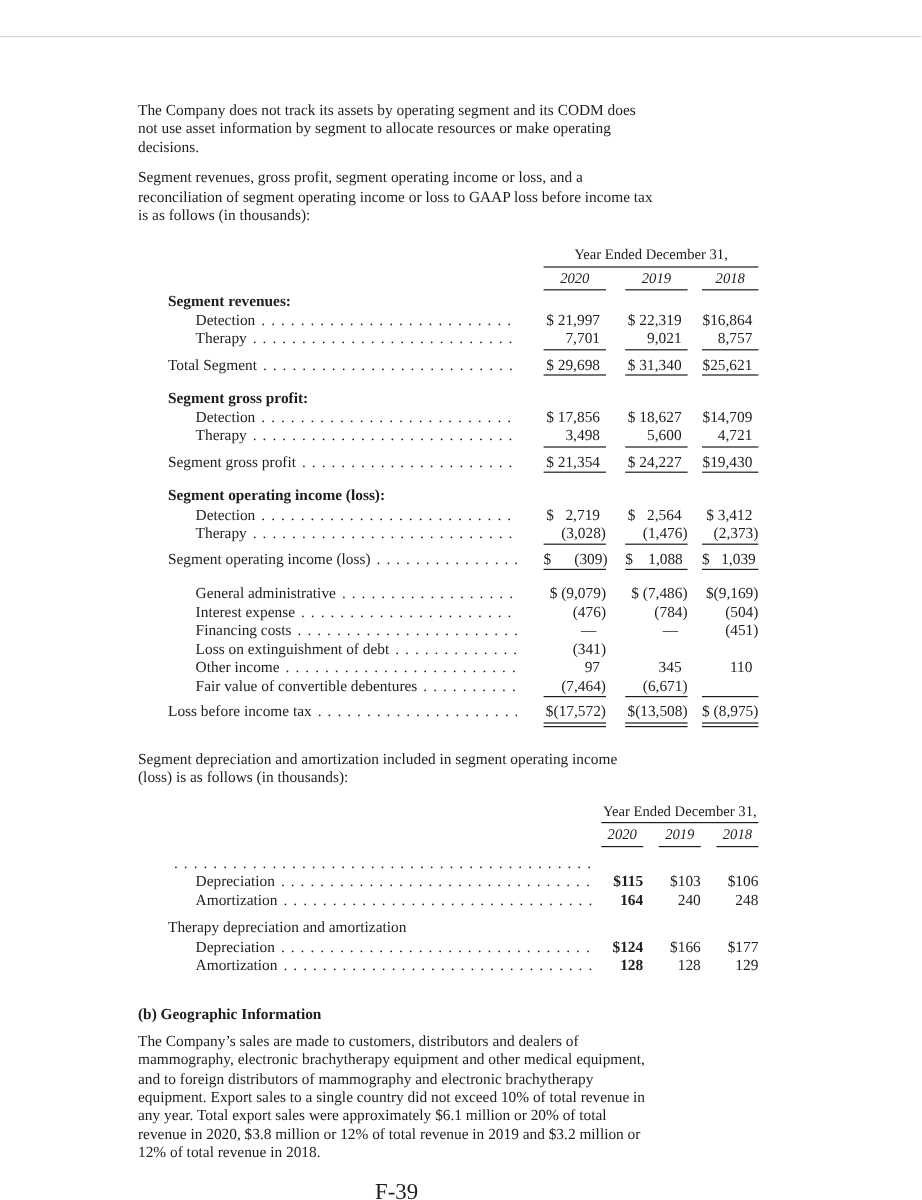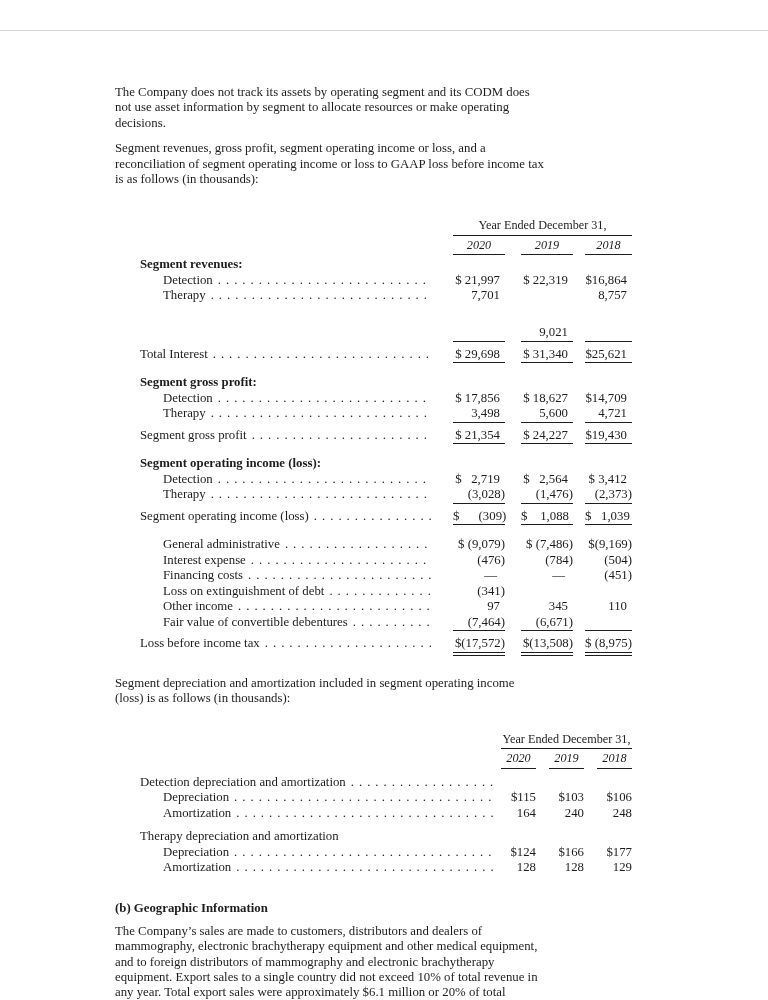"Year Ended December 31," .period { margin-top: 13px -> none }
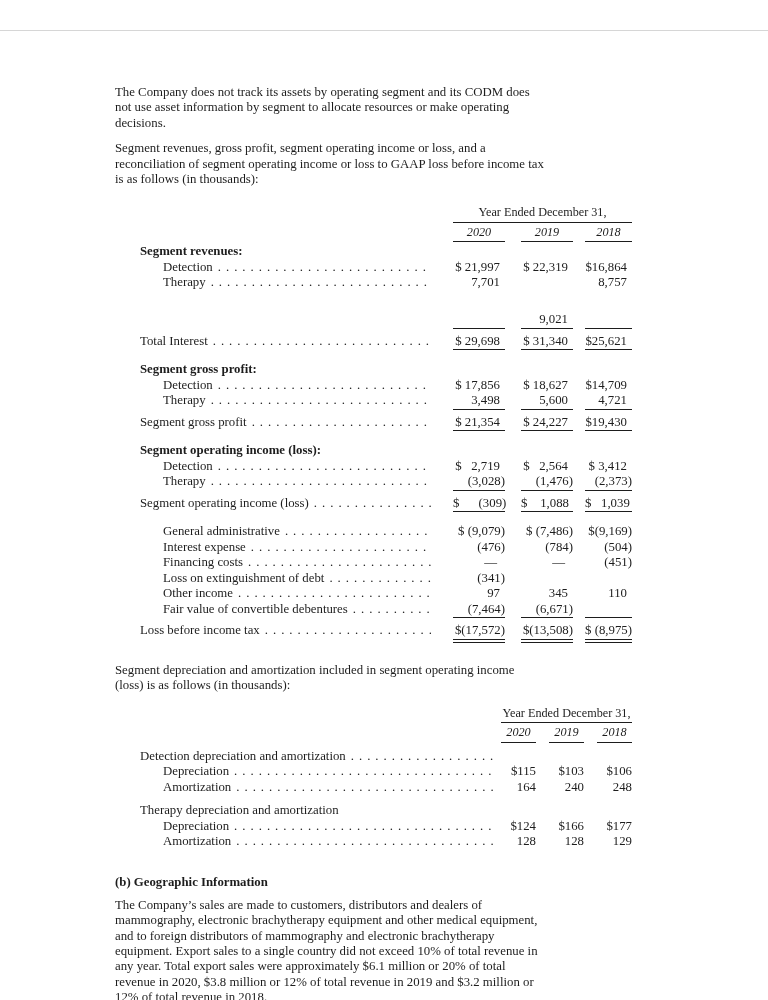"9,021" div.amt { margin-top: 37px -> none }
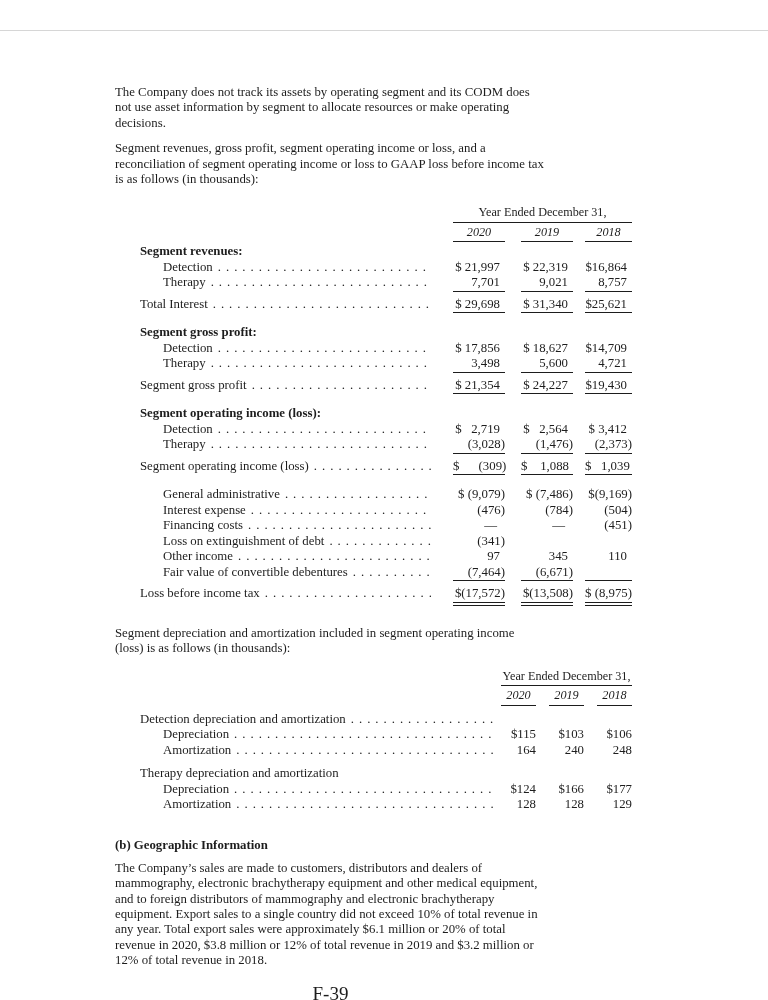"Total Interest" span.txt { text: Interest -> Segment }
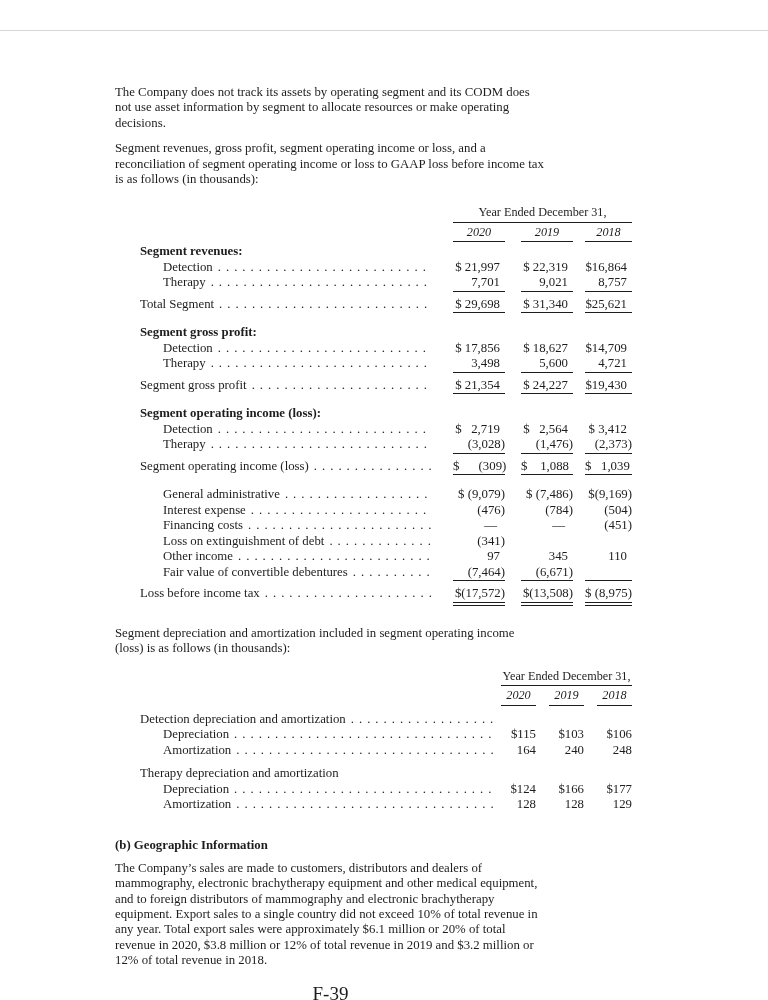"Detection depreciation and amortization" span.txt { html: <span>Detection depreciation and amortization</span> -> none }
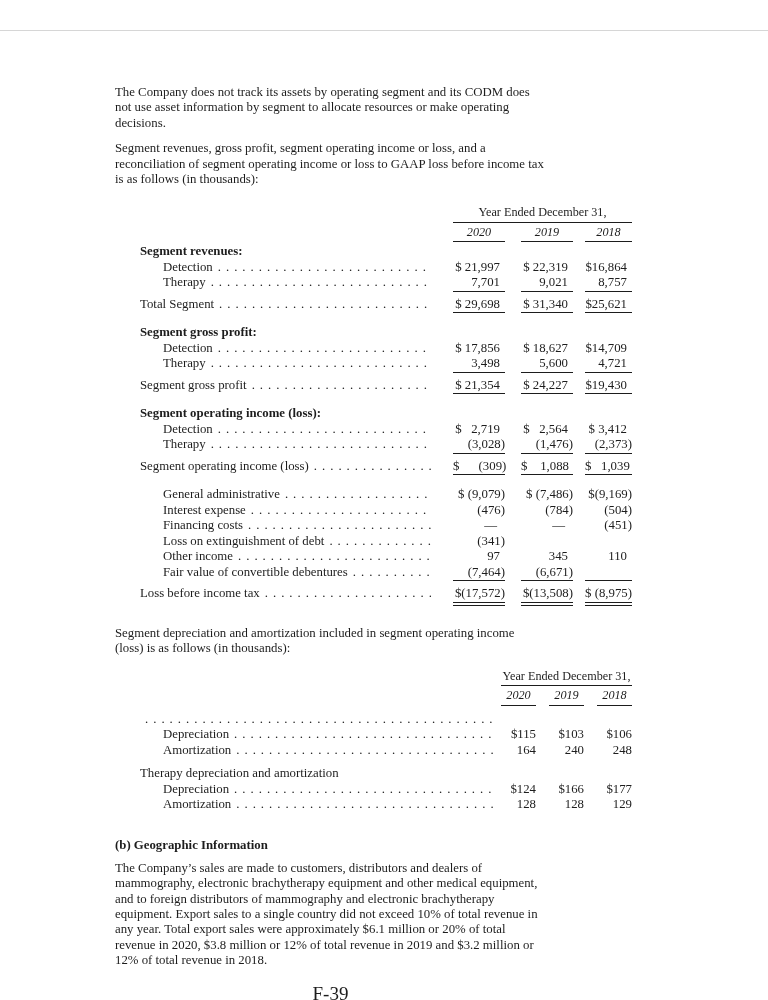"$115" .t2 .a0 { font-weight: none -> bold }
